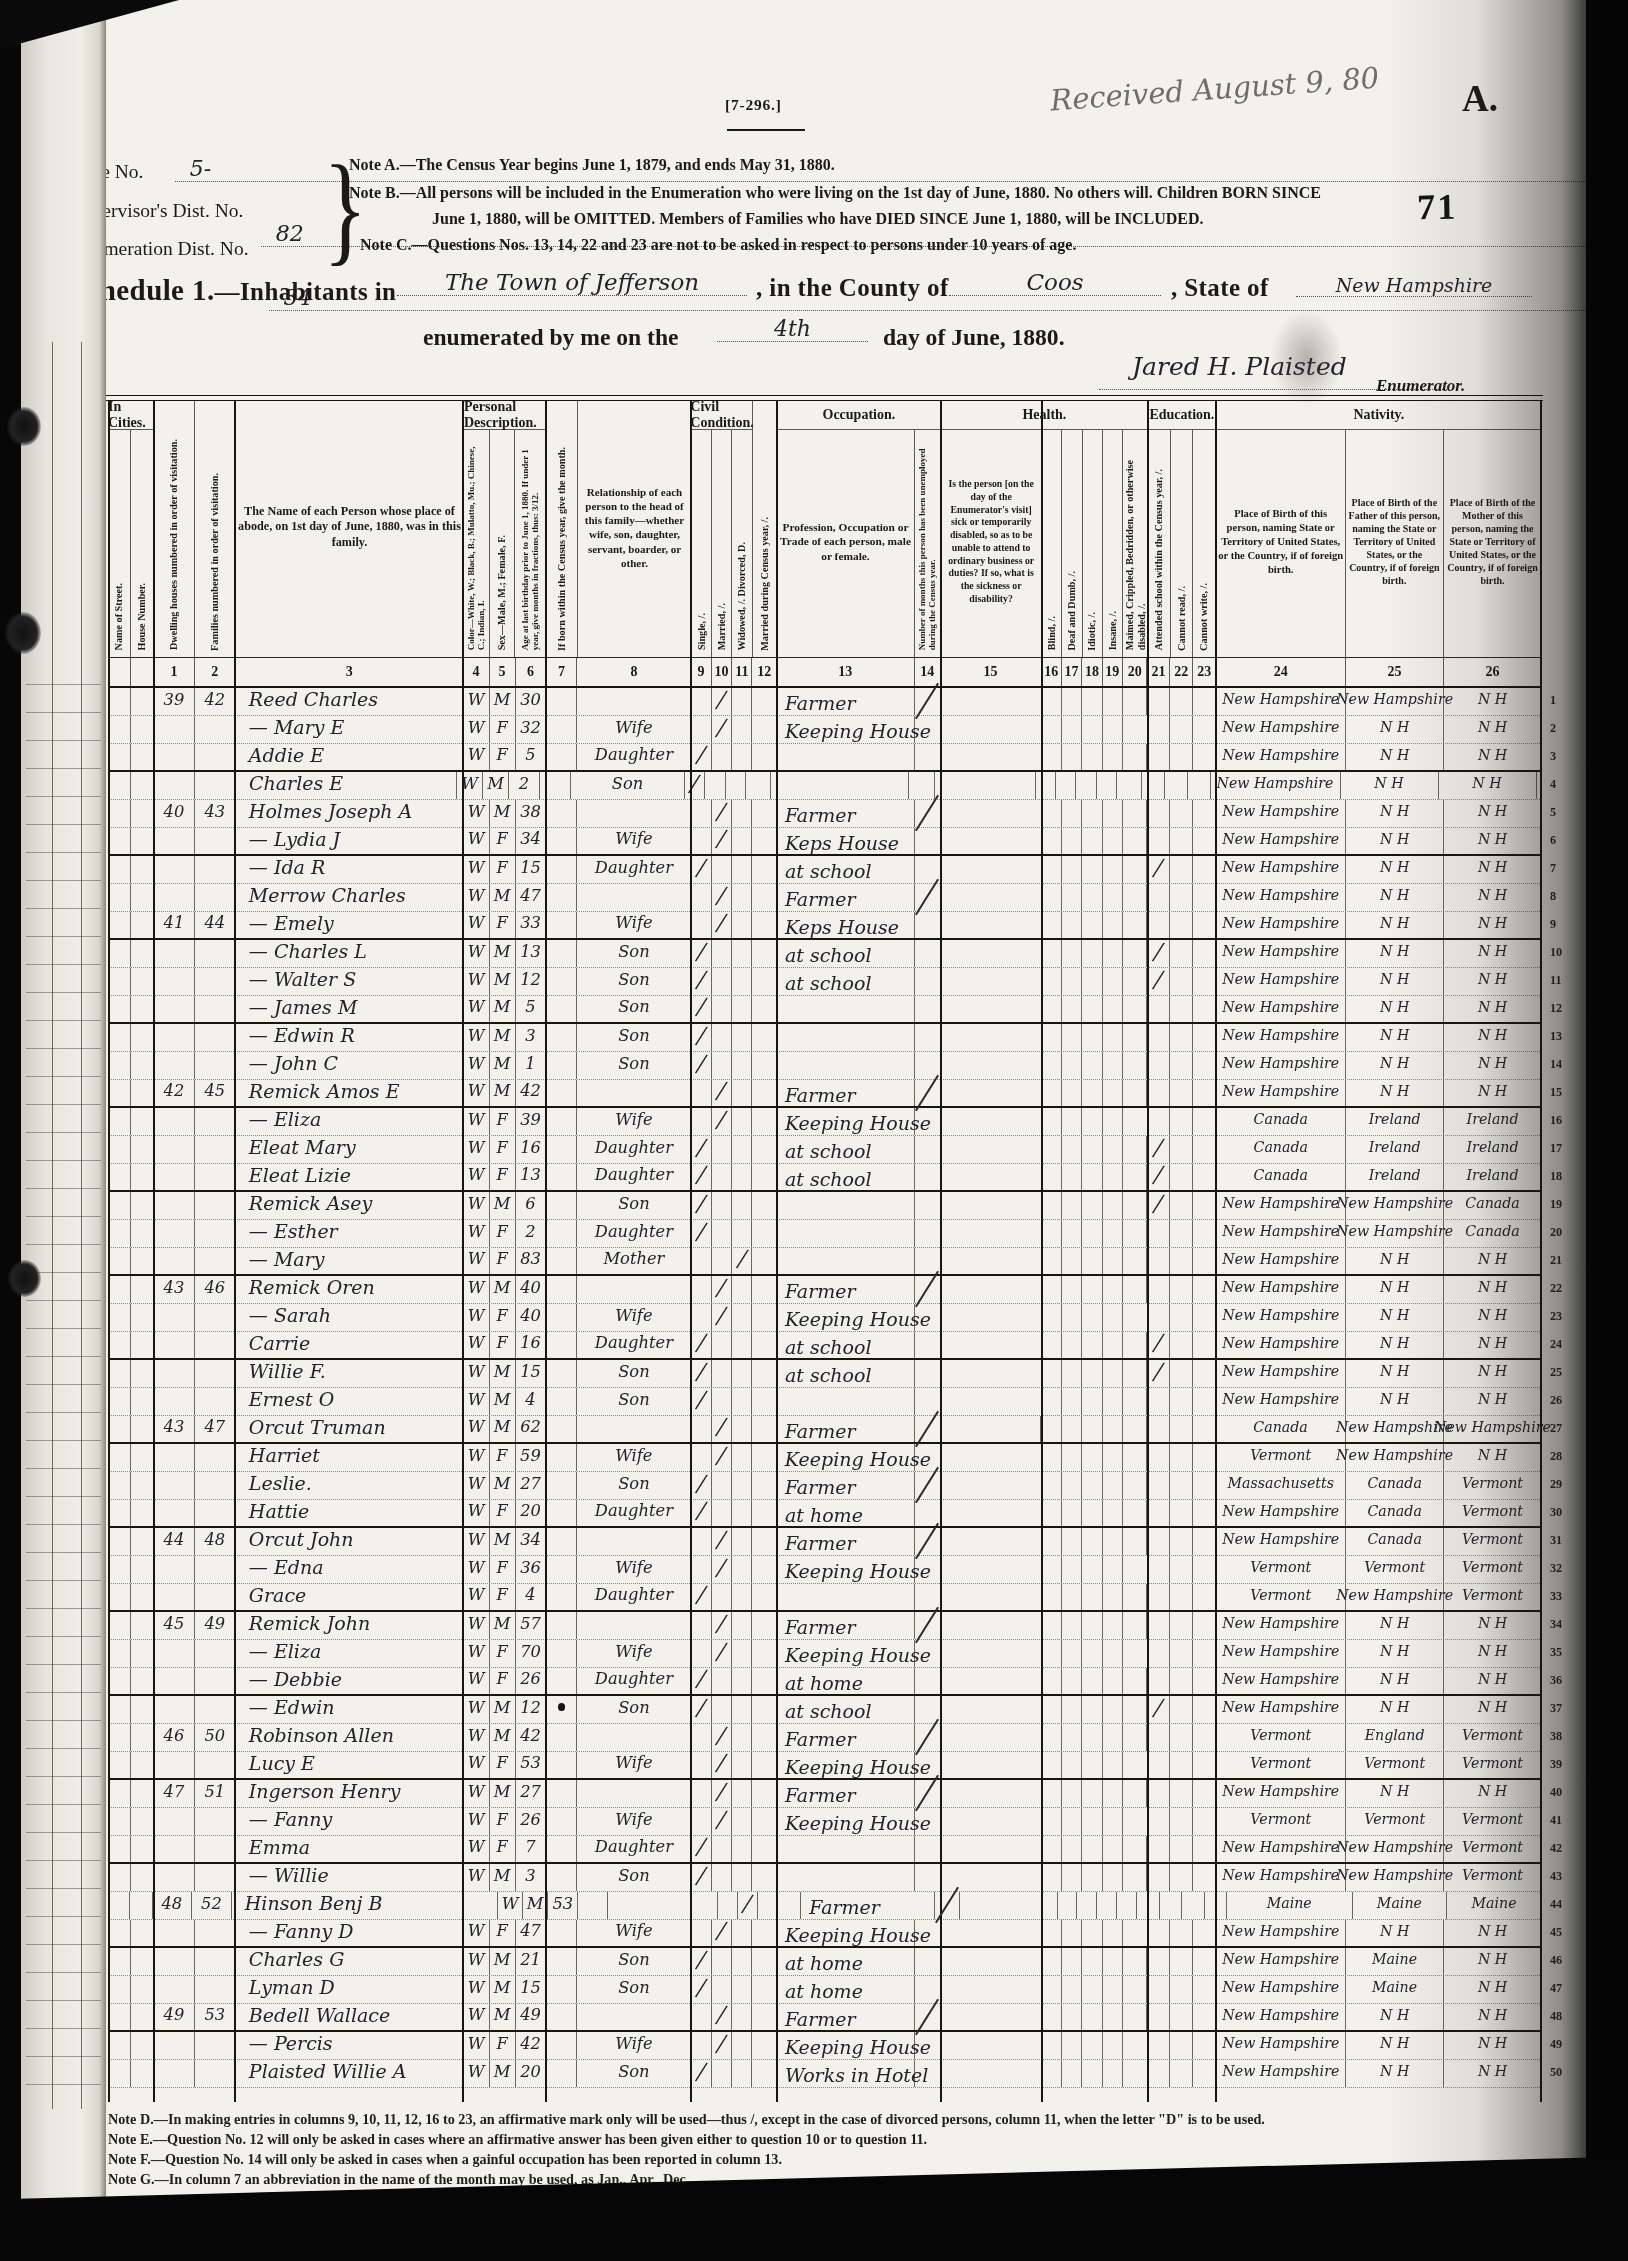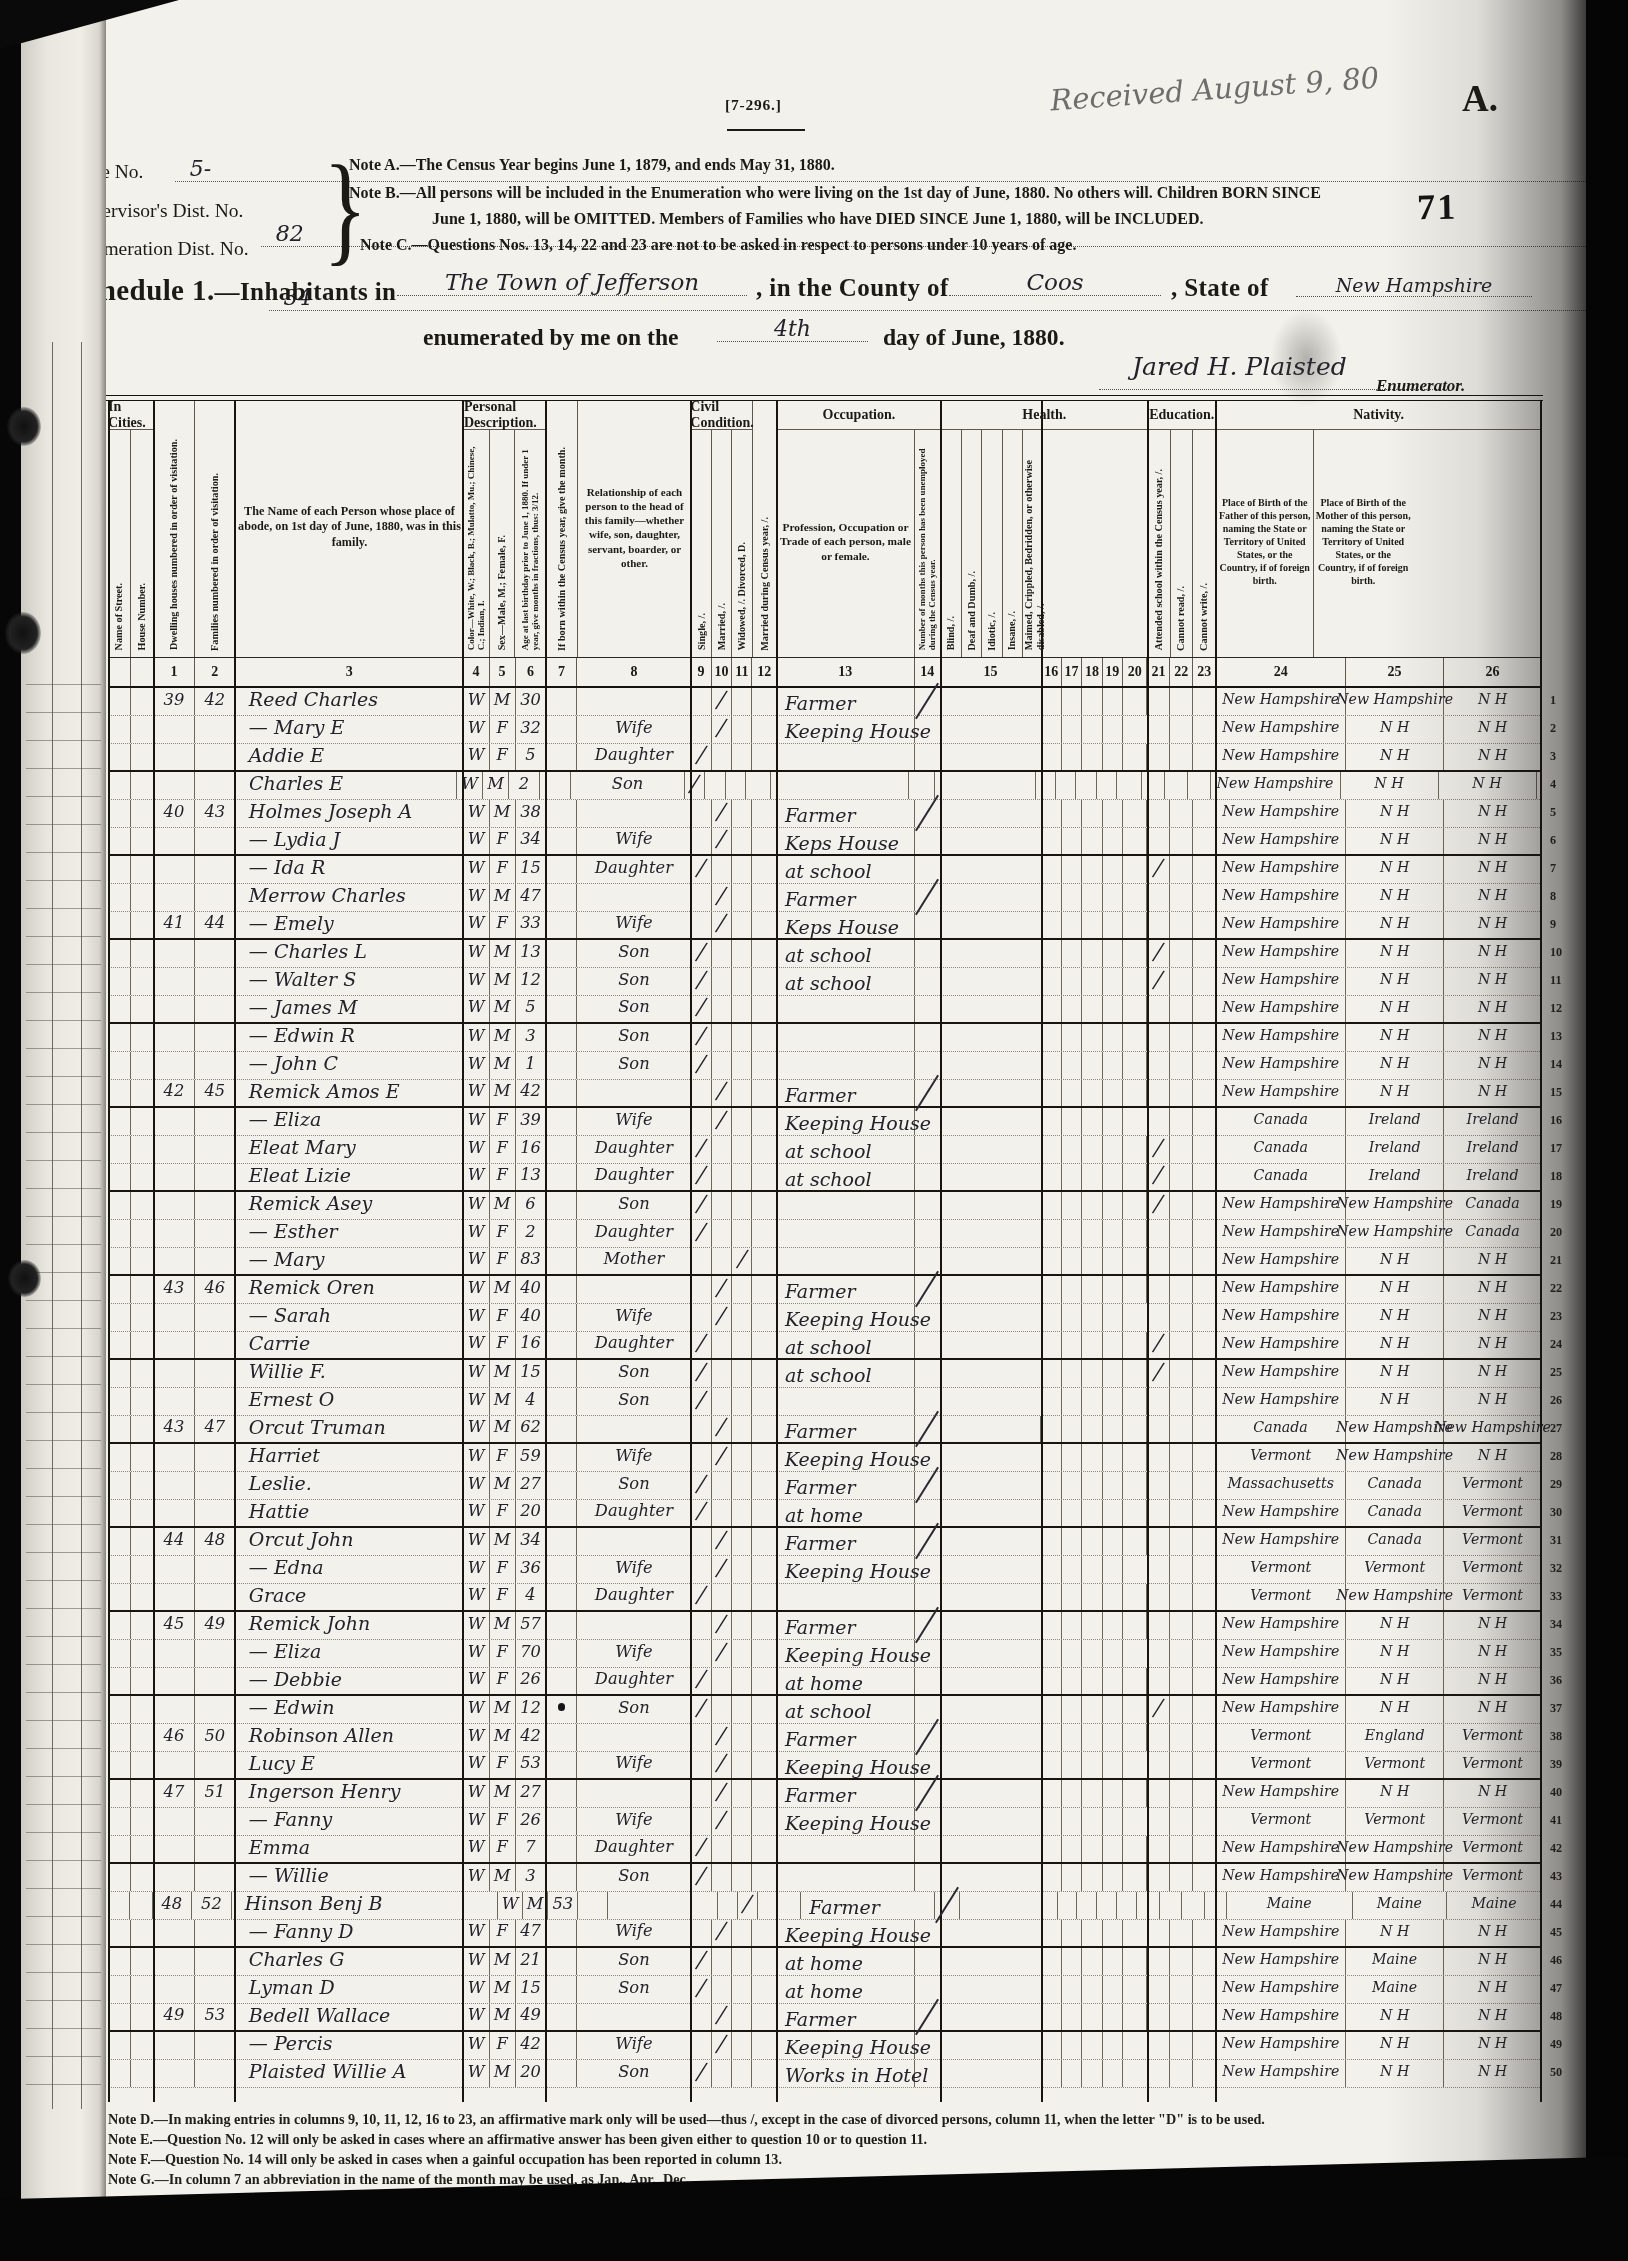"Is the person [on the" div.subcol { html: none -> <div> <span>Is the person [on the day of the Enumerator's visit] sick or temporarily disabled, so as to be unable to attend to ordinary business or duties? If so, what is the sickness or disability?</span> </div> }
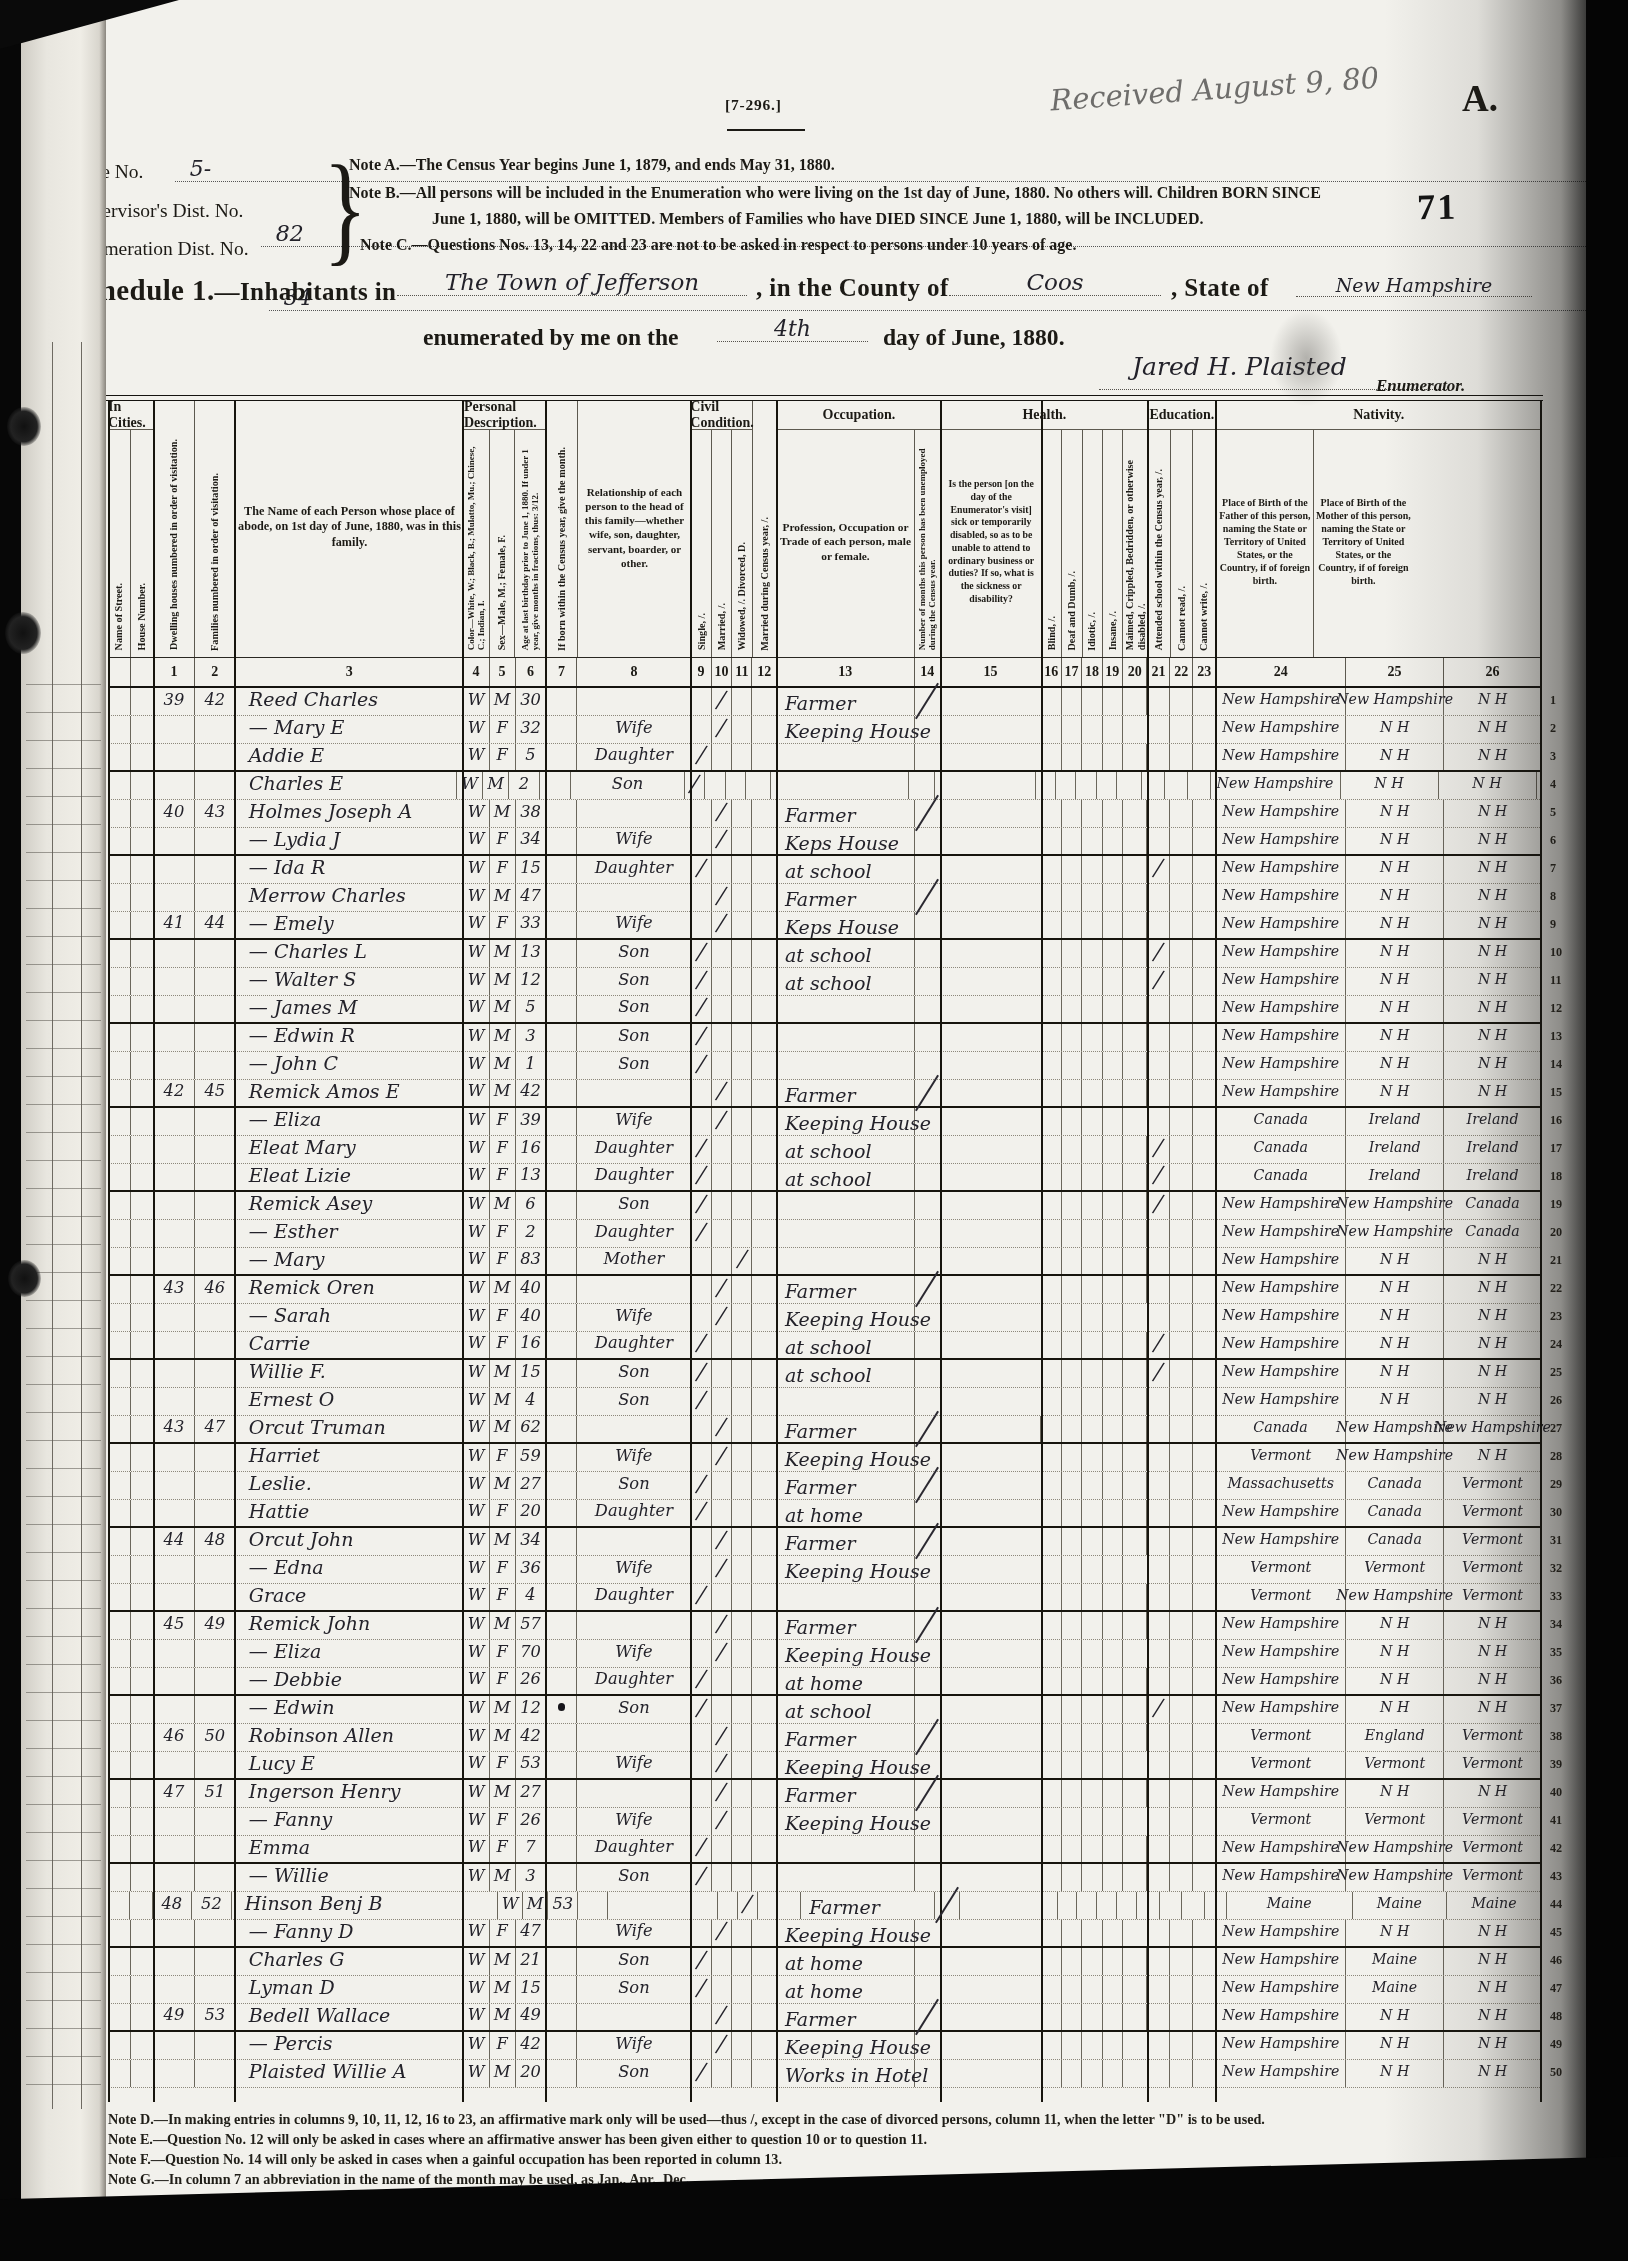"Place of Birth of this" div.subcol { html: none -> <div> <span>Place of Birth of this person, naming State or Territory of United States, or the Country, if of foreign birth.</span> </div> }
